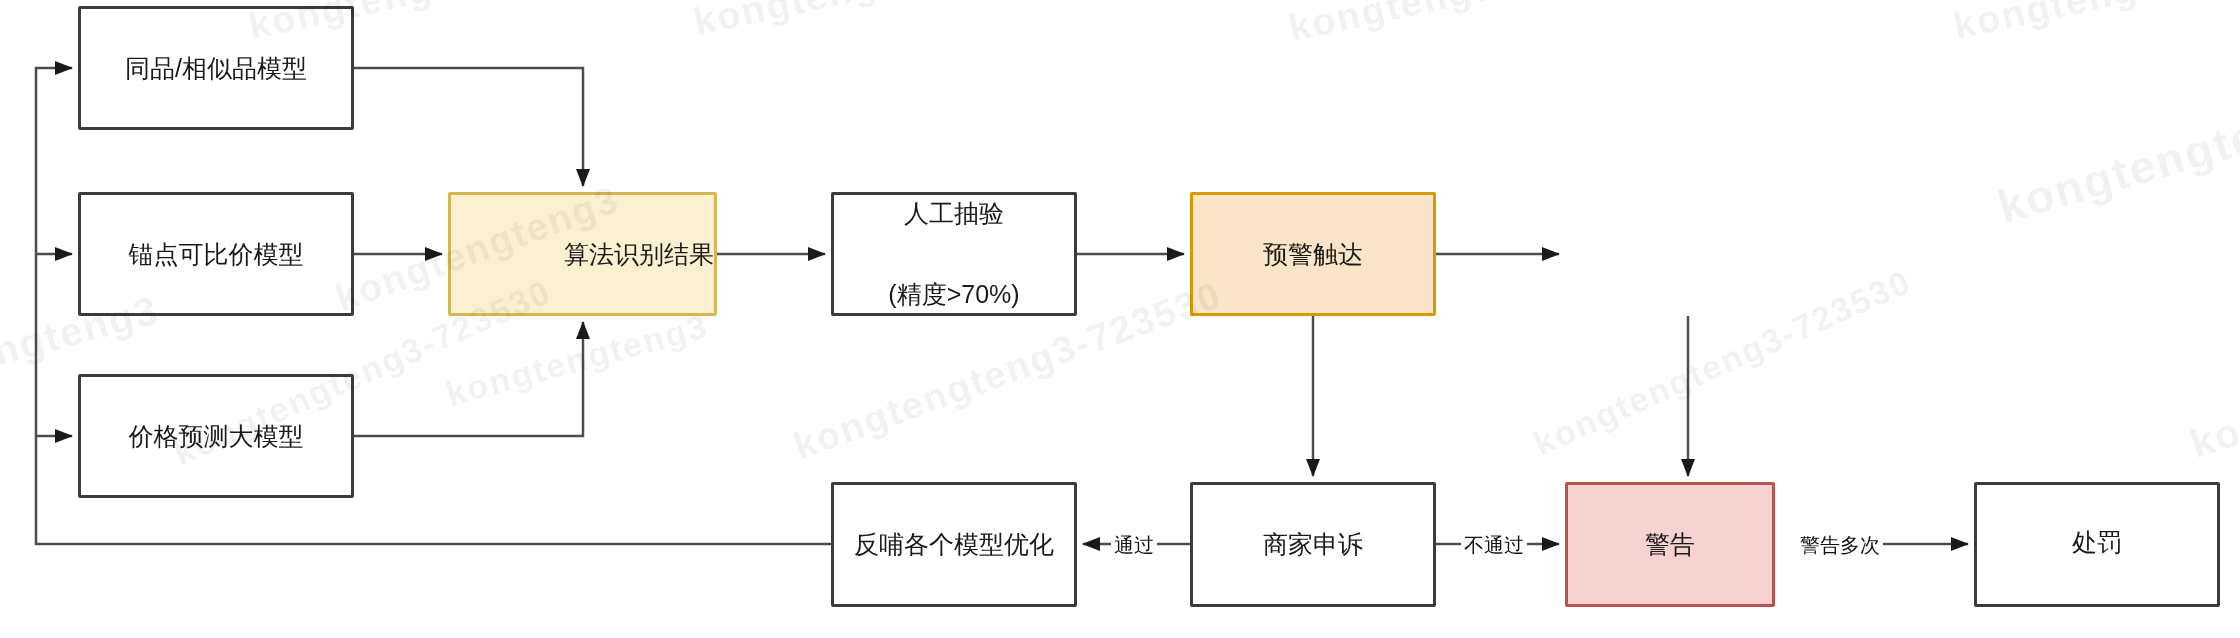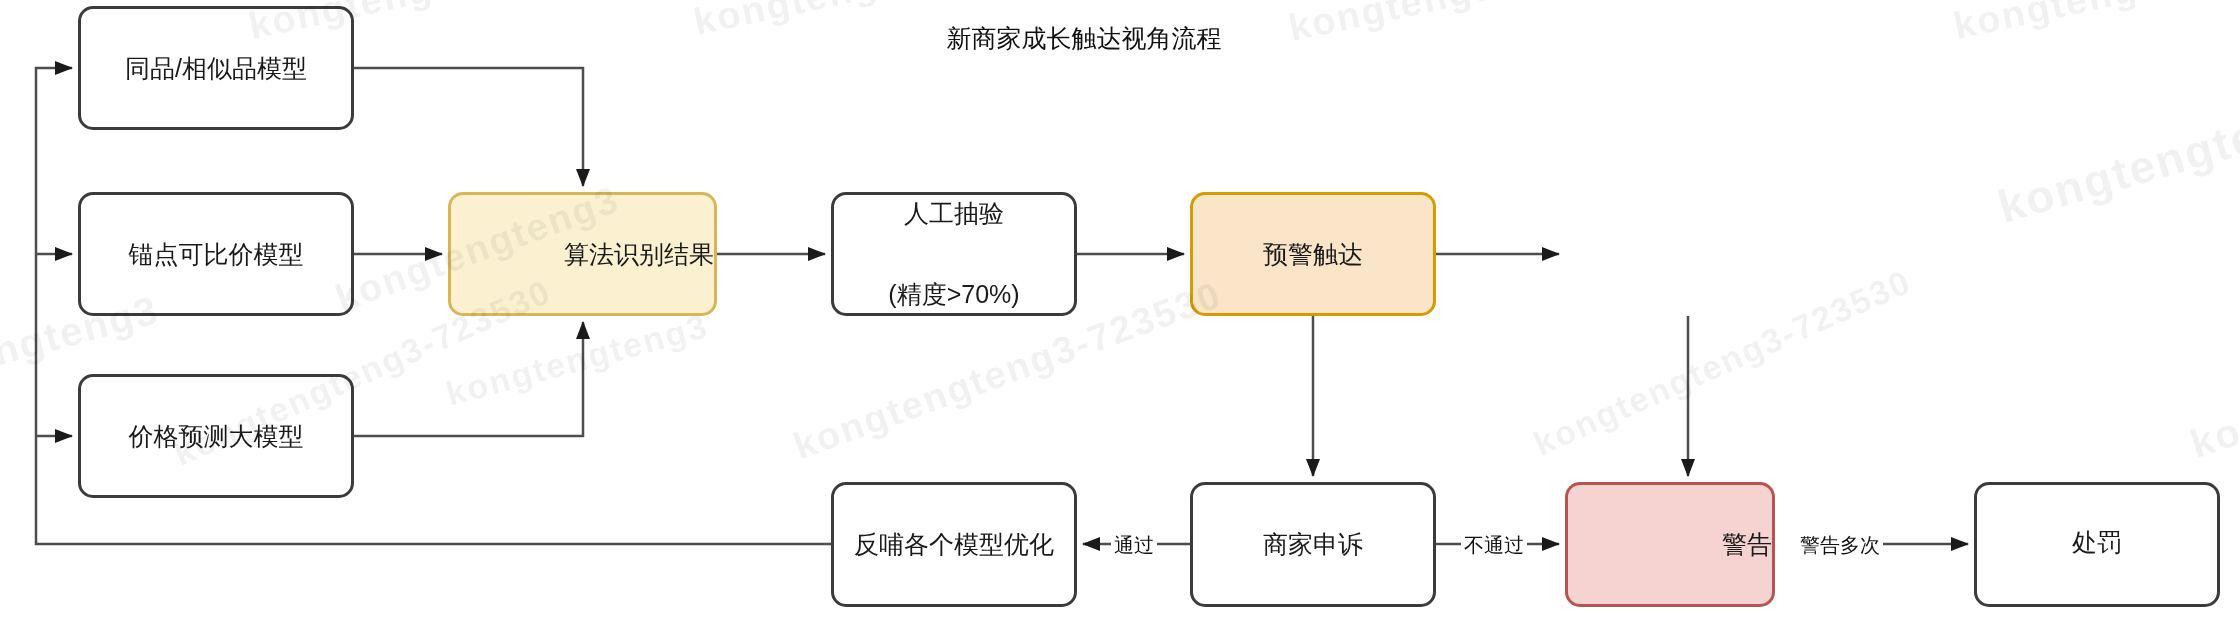"新商家成长触达视角流程" div.diagram-title { html: <div>新商家成长触达视角流程</div> -> none }
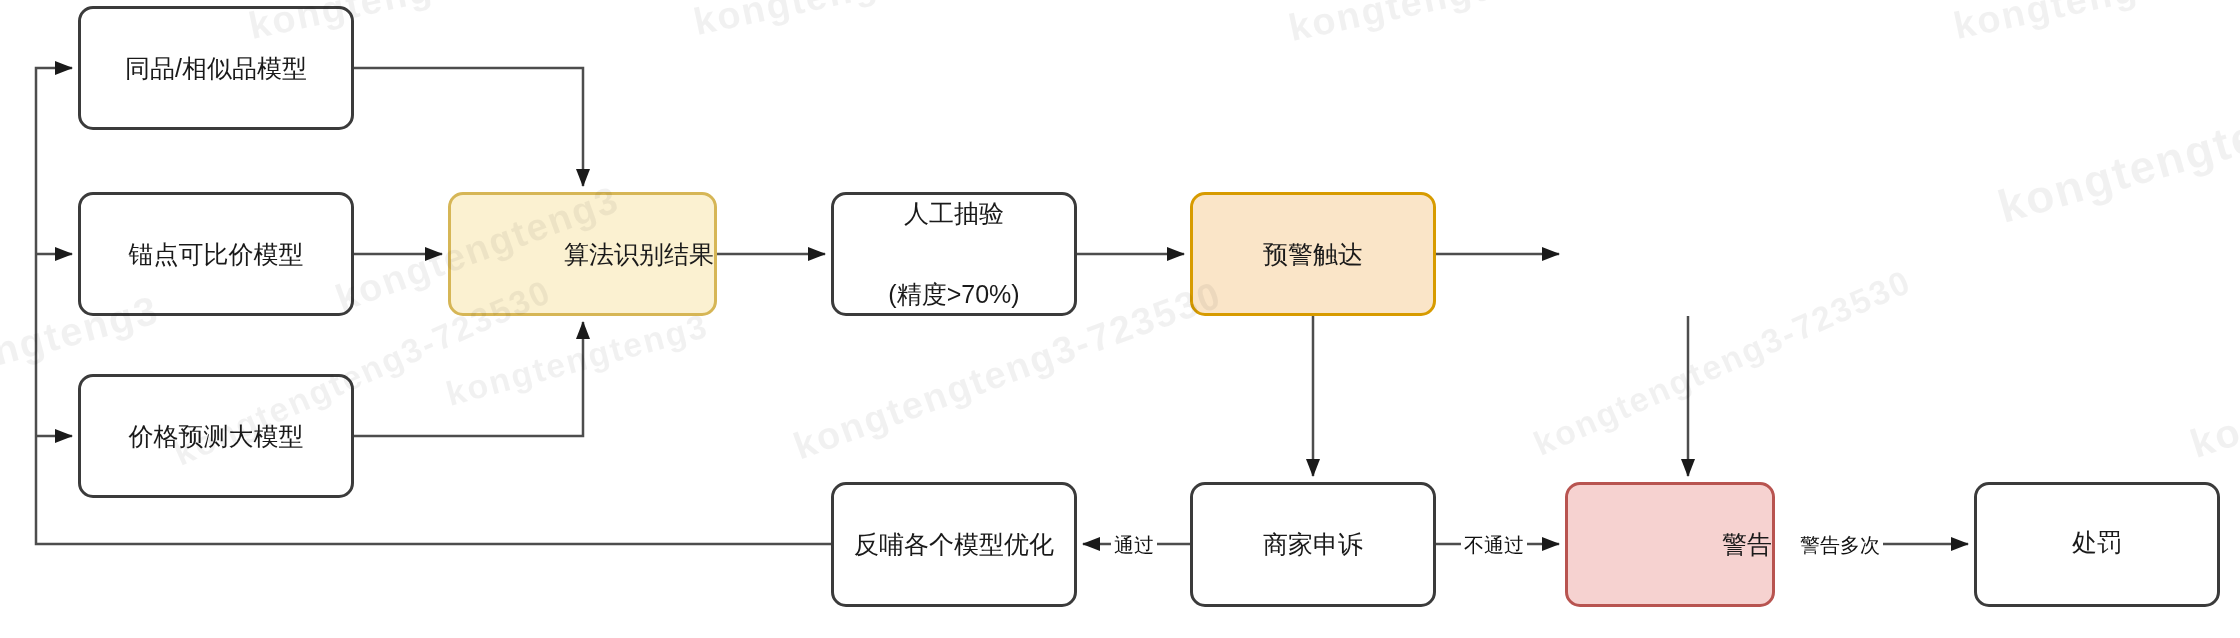"同品/相似品模型" .node { border-radius: 15px -> 2px }
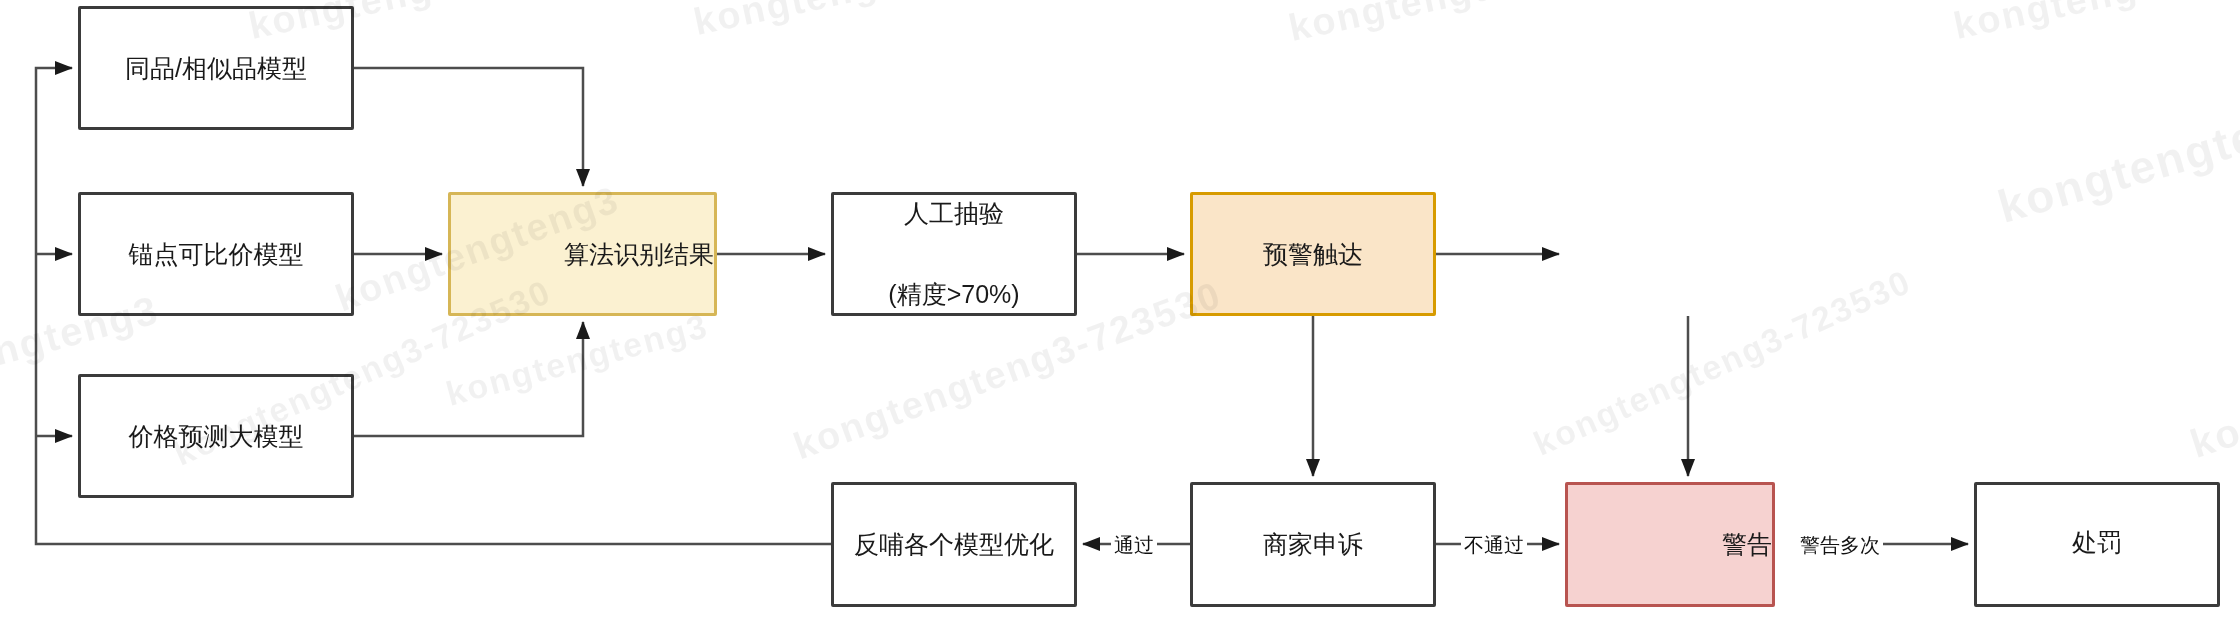"警告" div.node { align-items: flex-end -> none }
